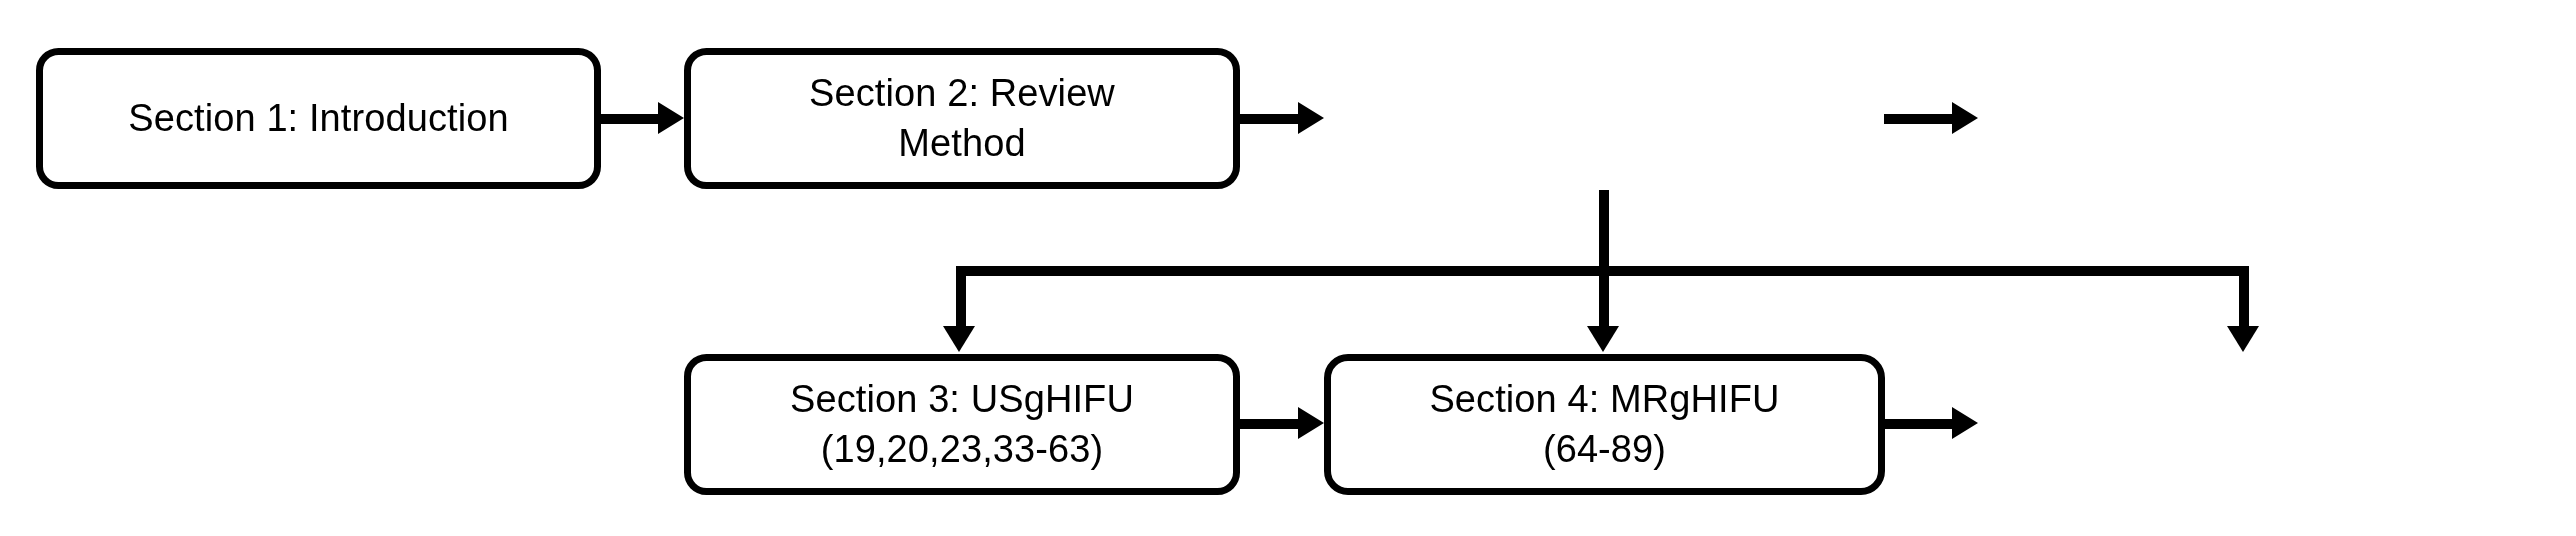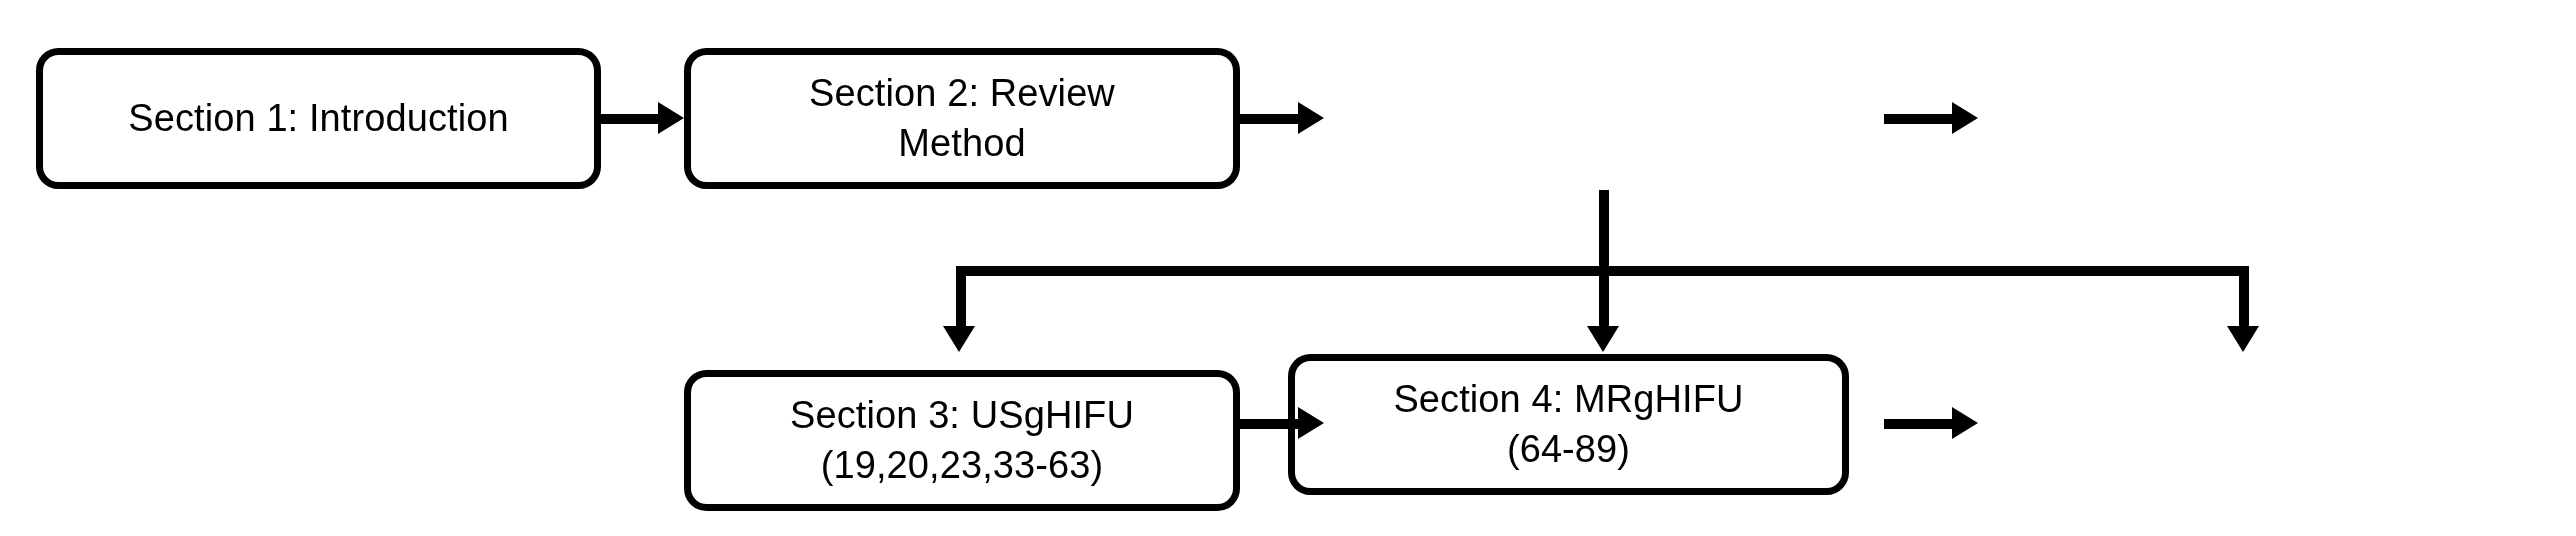"Section 3: USgHIFU" .n-usg { margin-top: 16px -> none }
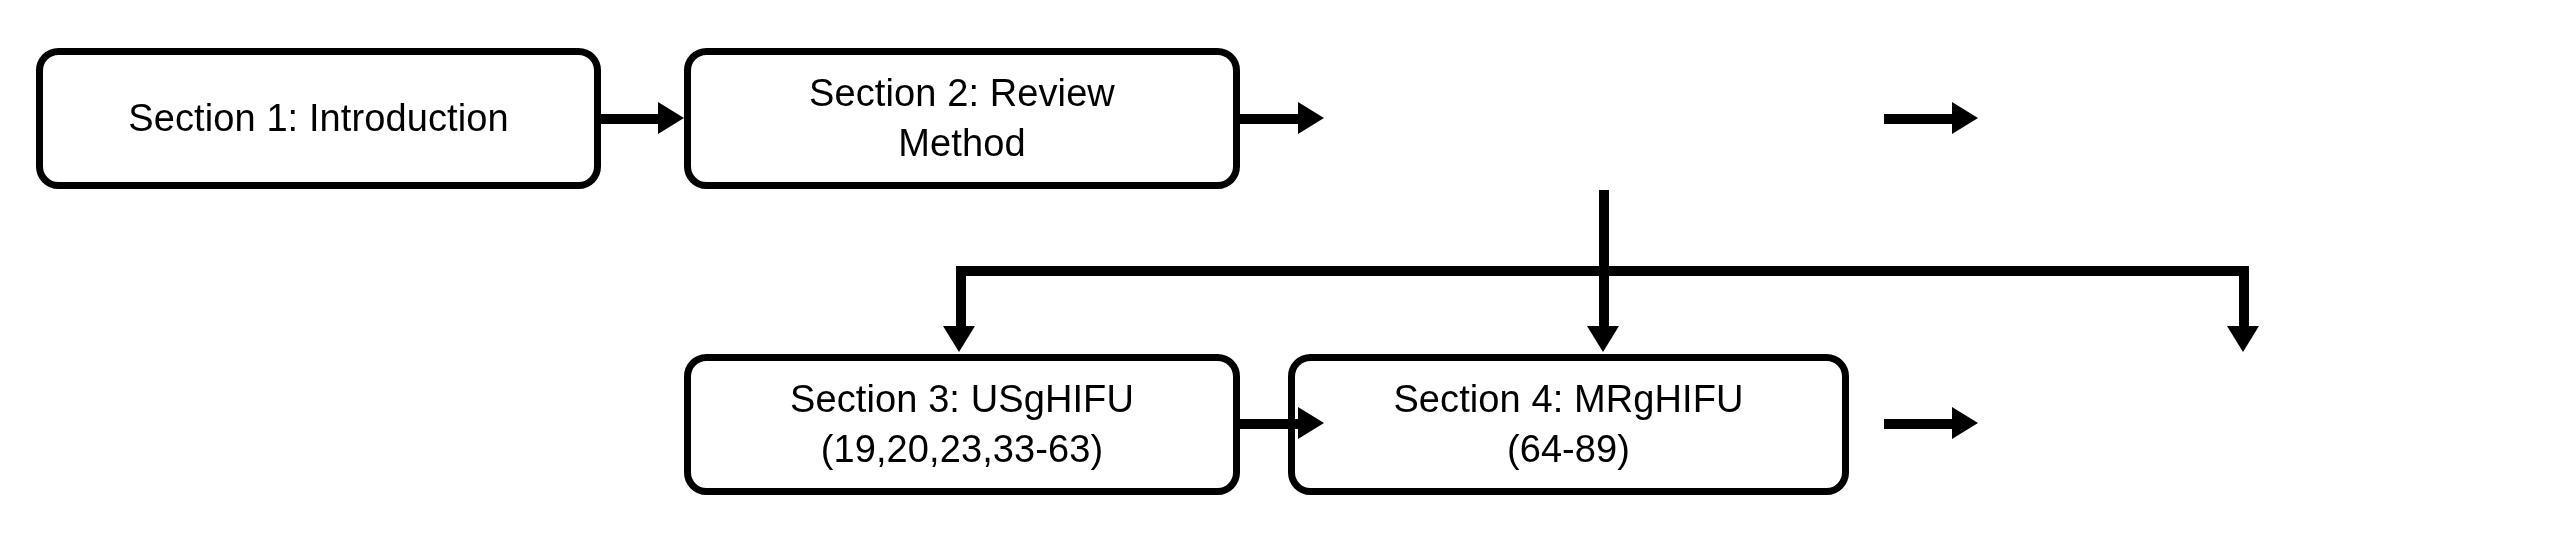"Section 4: MRgHIFU" .n-mrg { border-radius: none -> 24px; left: 1288px -> 1324px }
